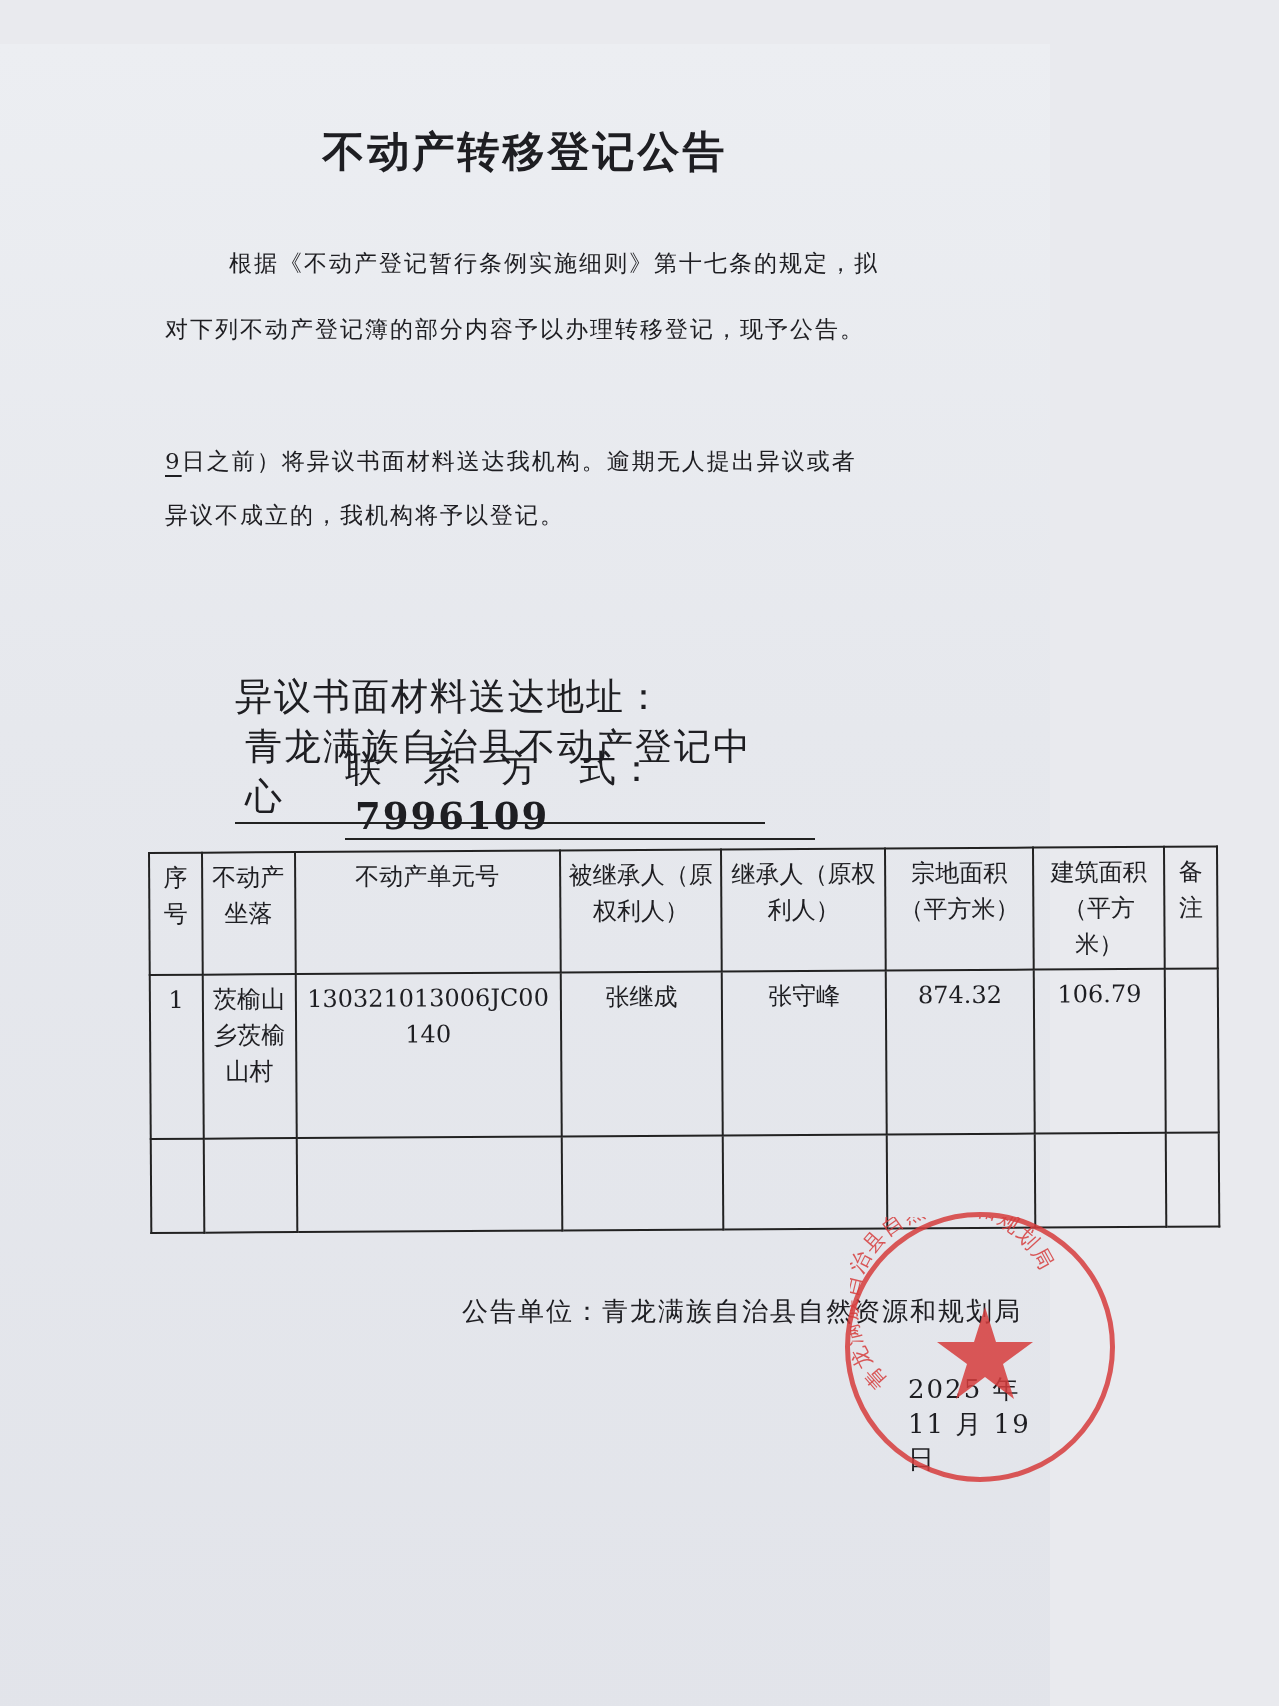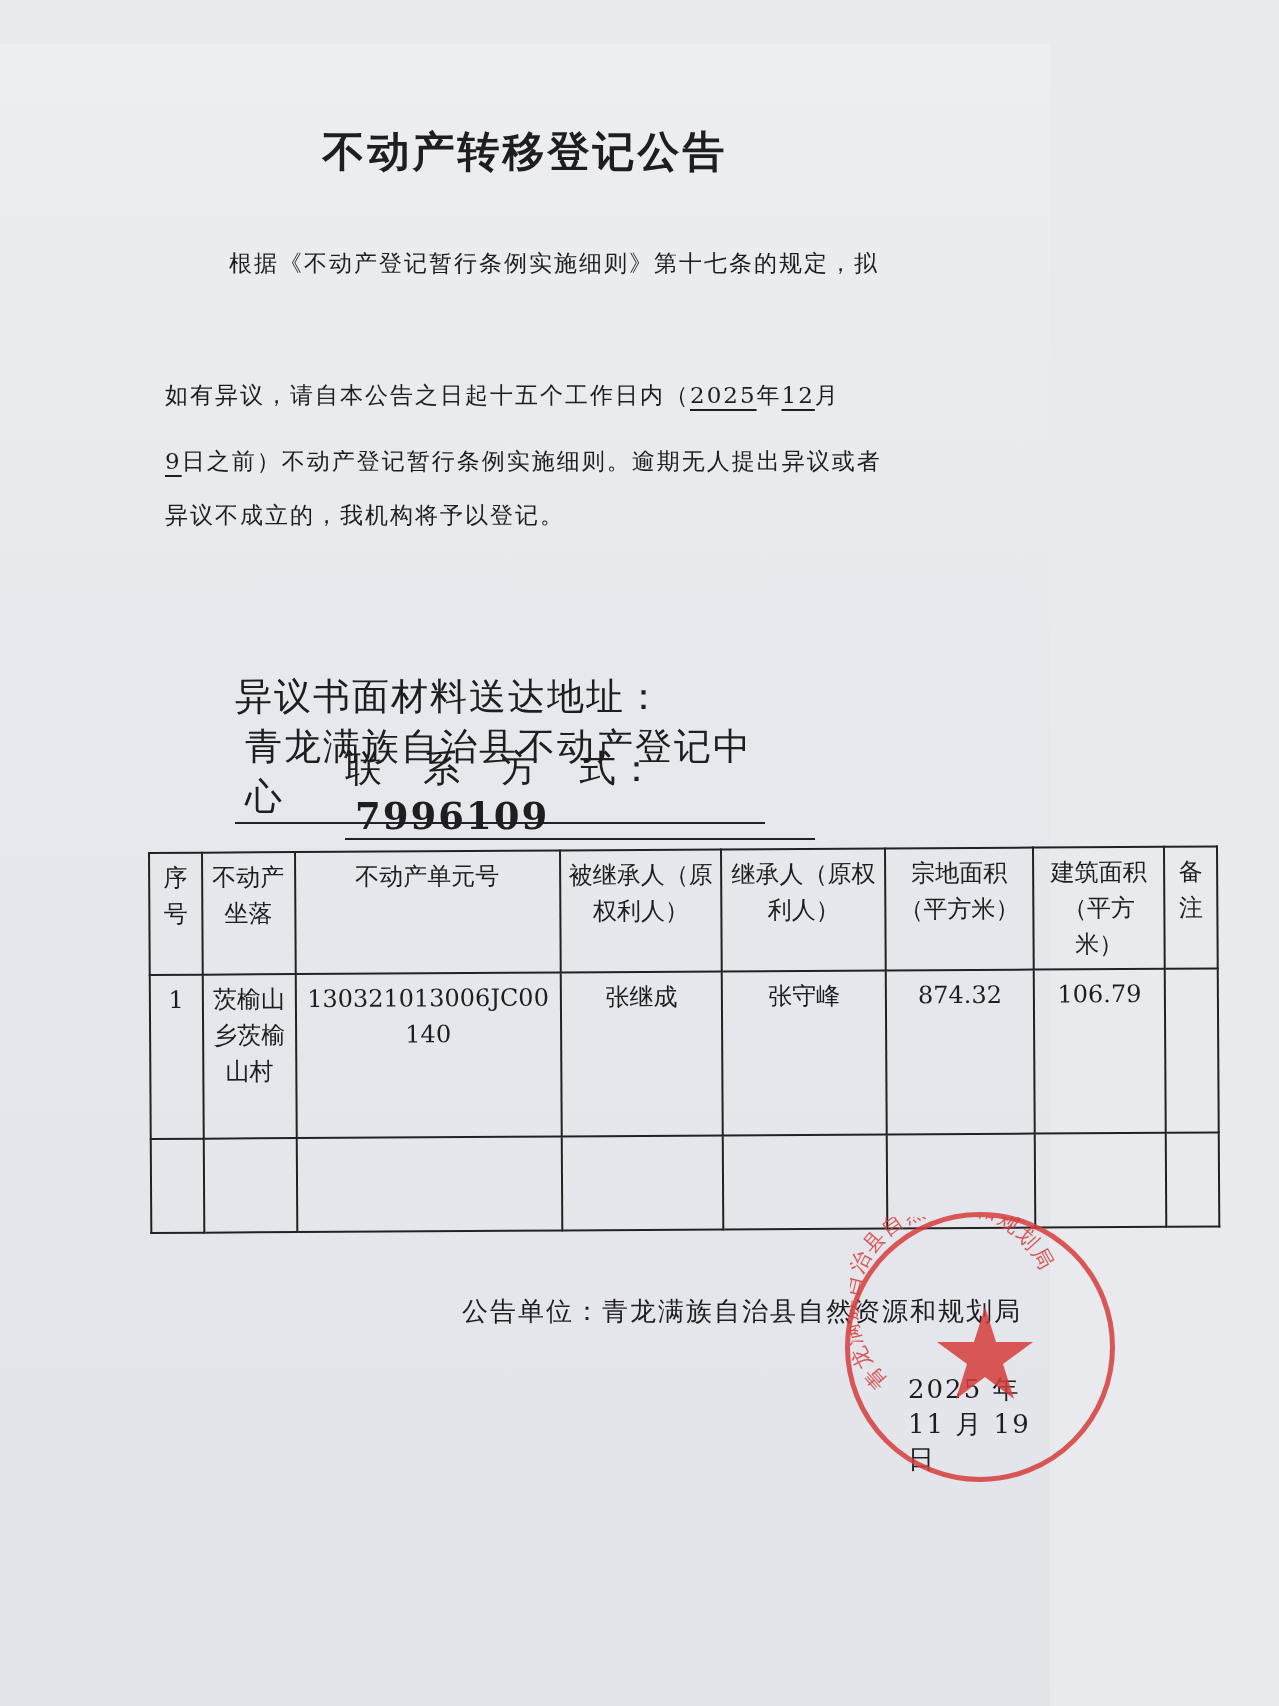"对下列不动产登记簿的部分内容予以办理转移登记，现予公告。" div.para { html: none -> <div>对下列不动产登记簿的部分内容予以办理转移登记，现予公告。</div> }
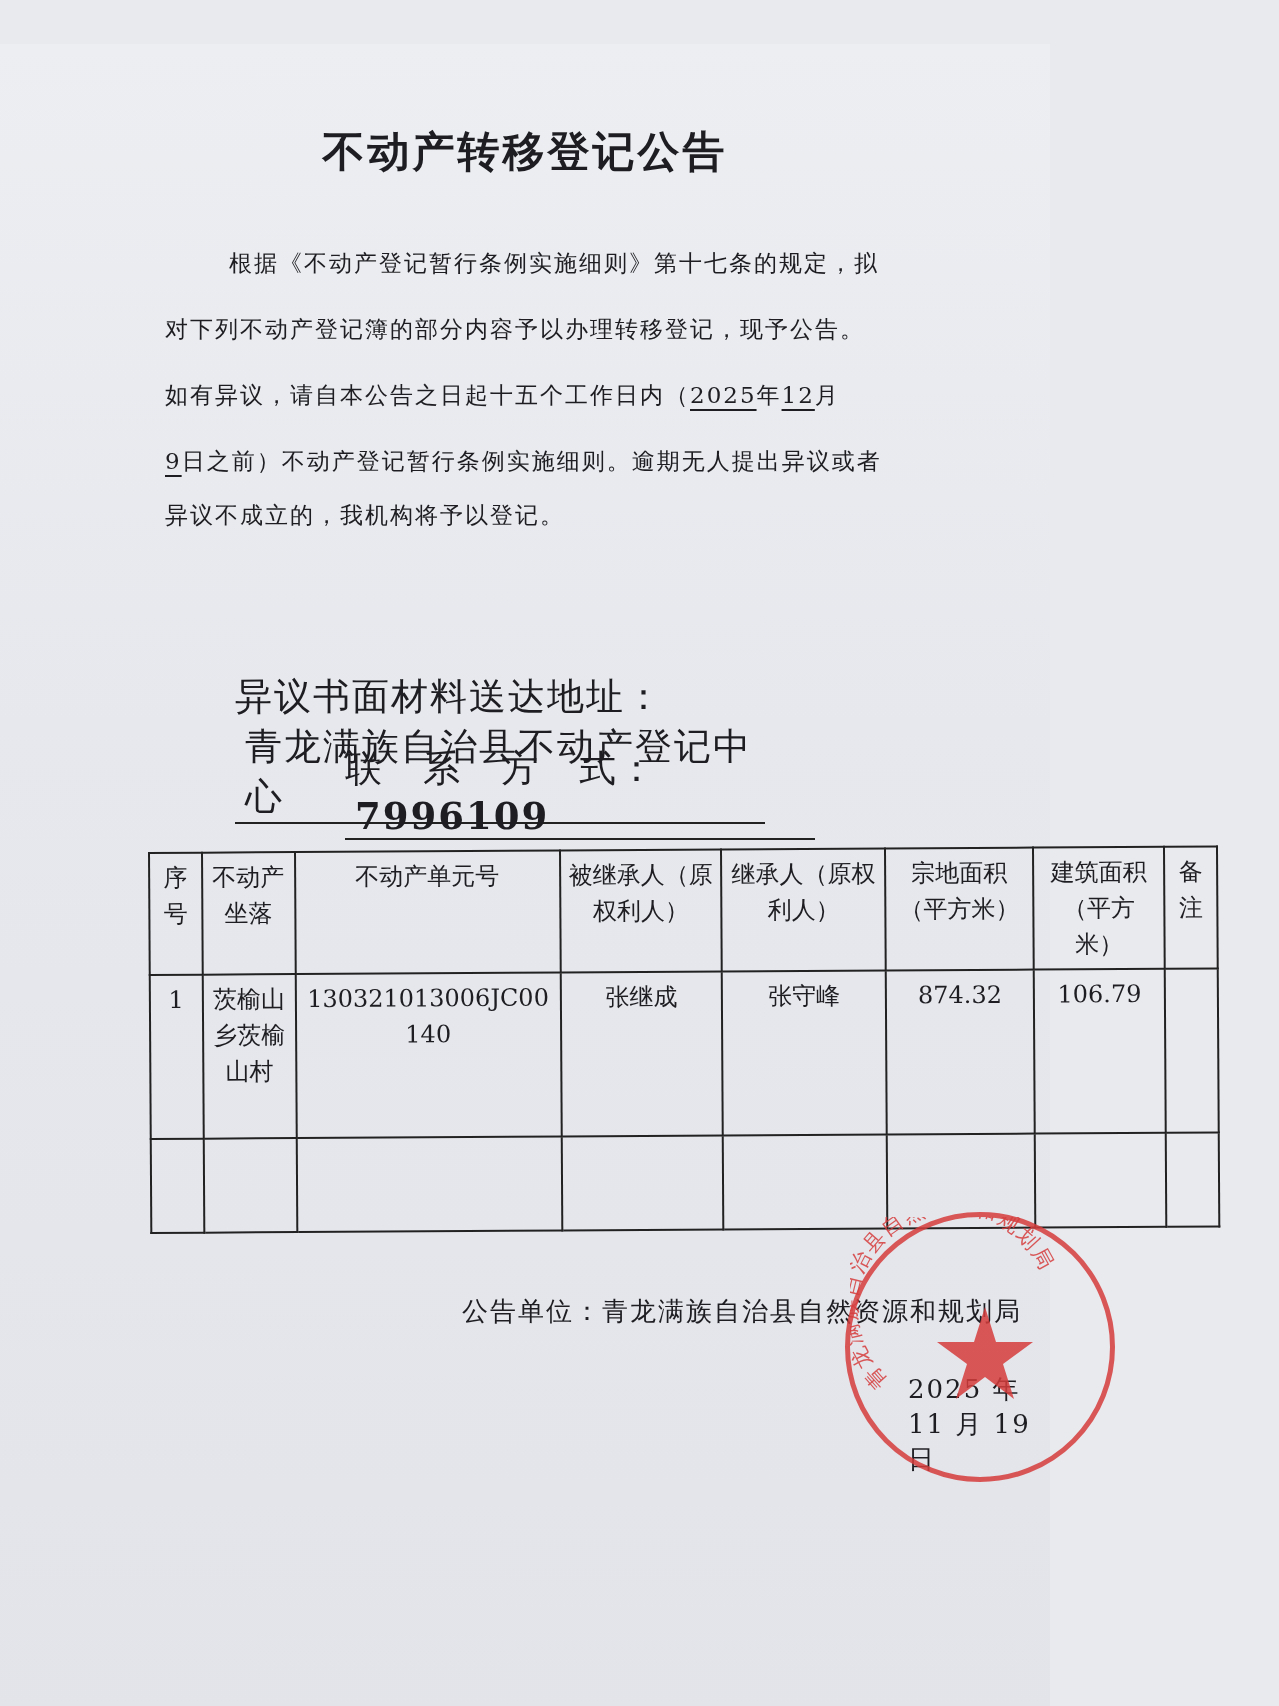"如有异议，请自本公告之日起十五个工作日内（2025年12月" div.para { html: <div> <span>如有异议，请自本公告之日起十五个工作日内（</span><span>2025</span><span>年</span><span>12</span><span>月</span> </div> -> none }
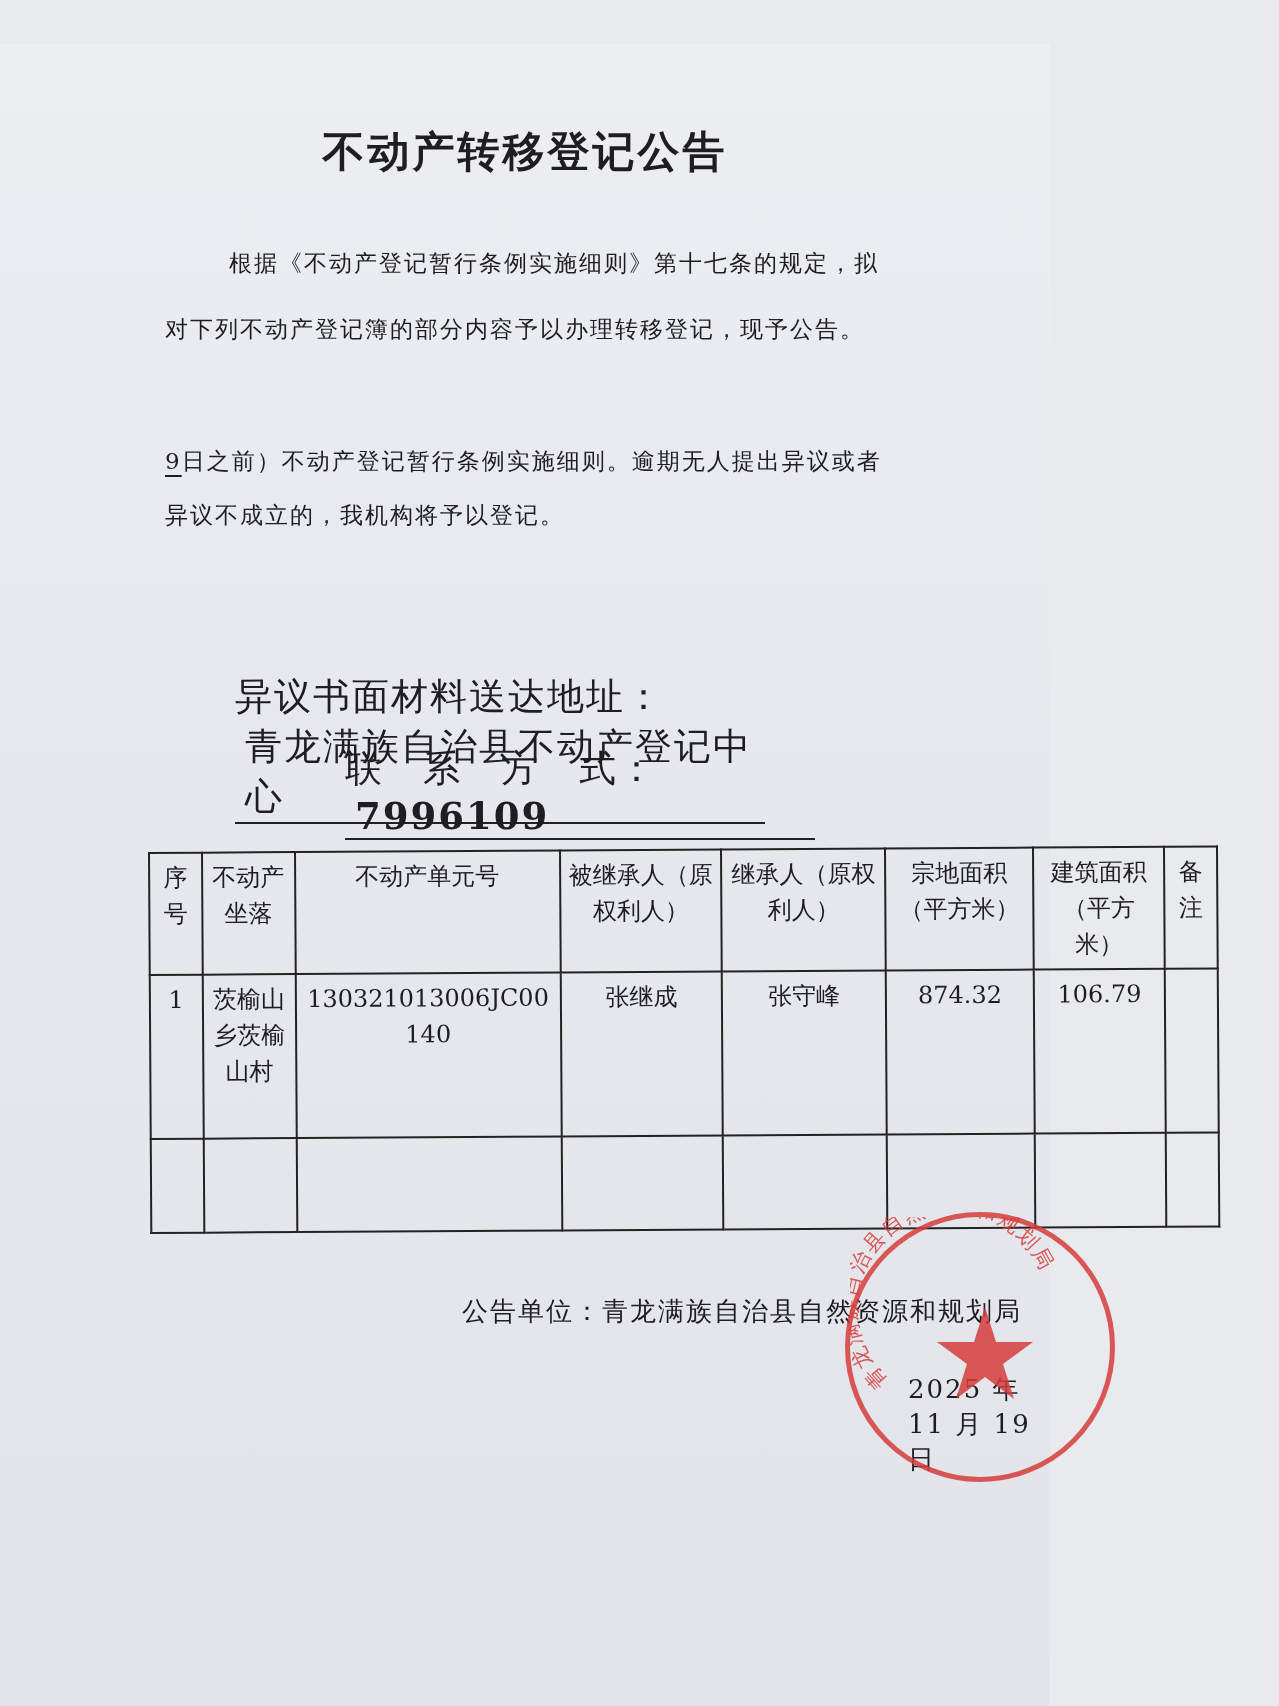"日之前）不动产登记暂行条例实施细则。逾期无人提出异议或者" span { text: 不动产登记暂行条例实施细则 -> 将异议书面材料送达我机构 }
